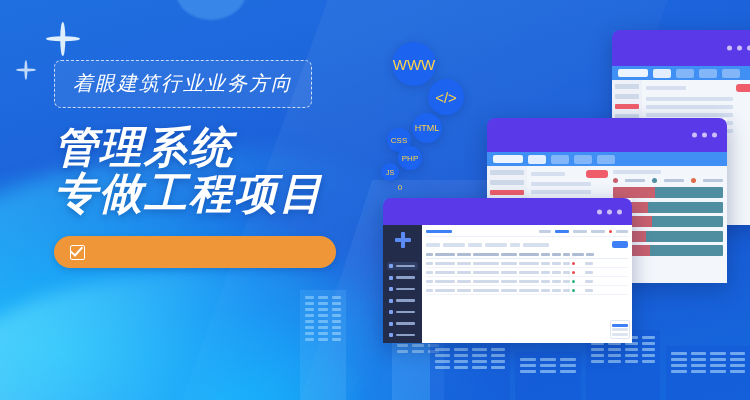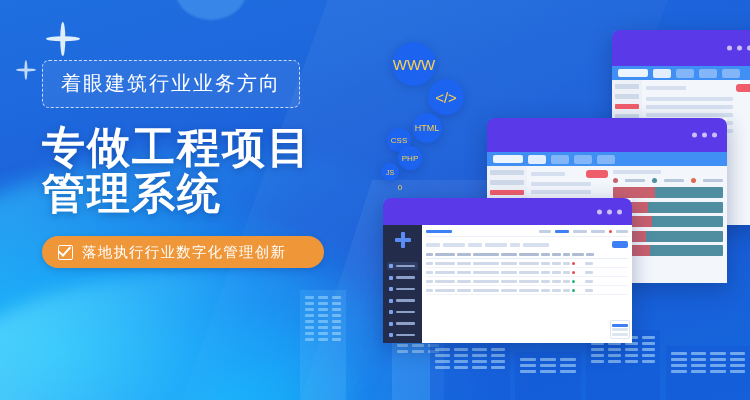"着眼建筑行业业务方向" .left { font-style: none -> italic; left: 42px -> 54px }
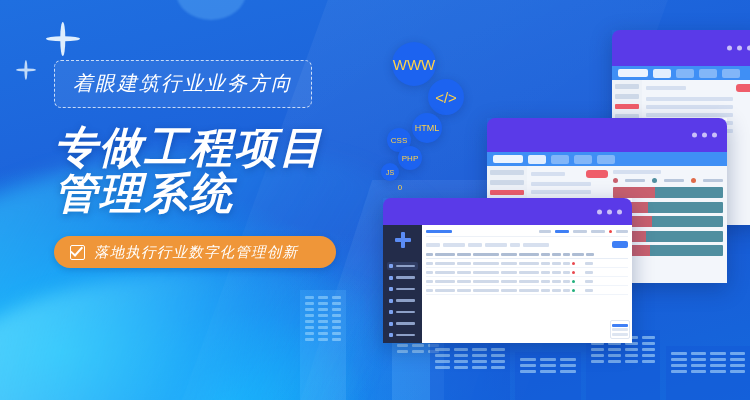"专做工程项目" div.line { order: before "管理系统" -> after "管理系统" }
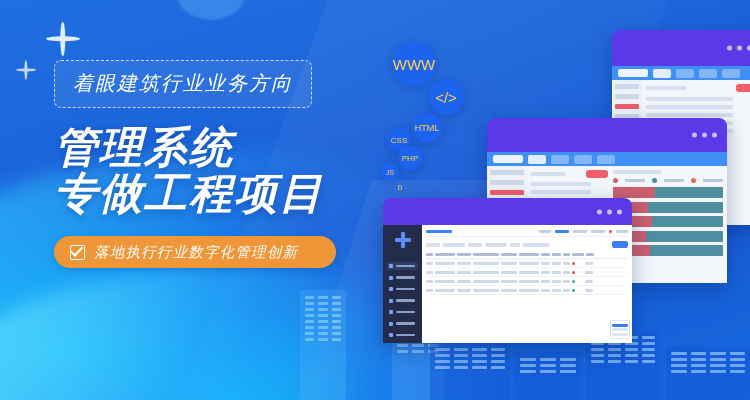"落地执行行业数字化管理创新" span.btxt { html: <span>落地执行行业数字化管理创新</span> -> none }
